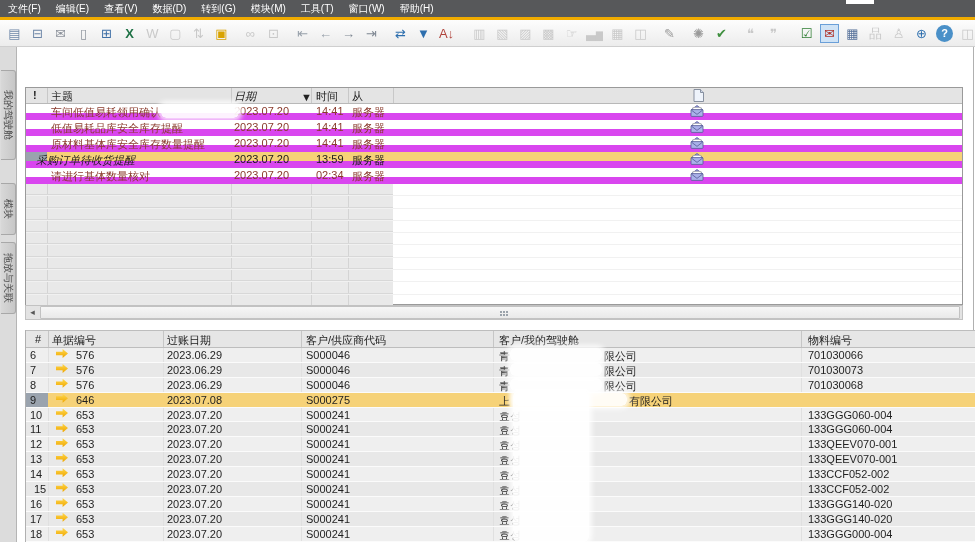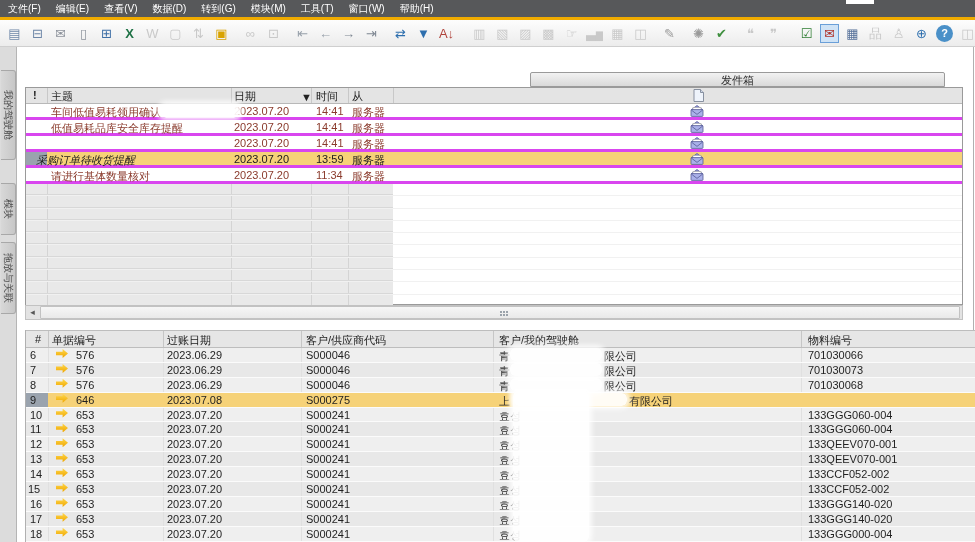"发件箱" div.tab-out { html: <div>发件箱</div> -> none }
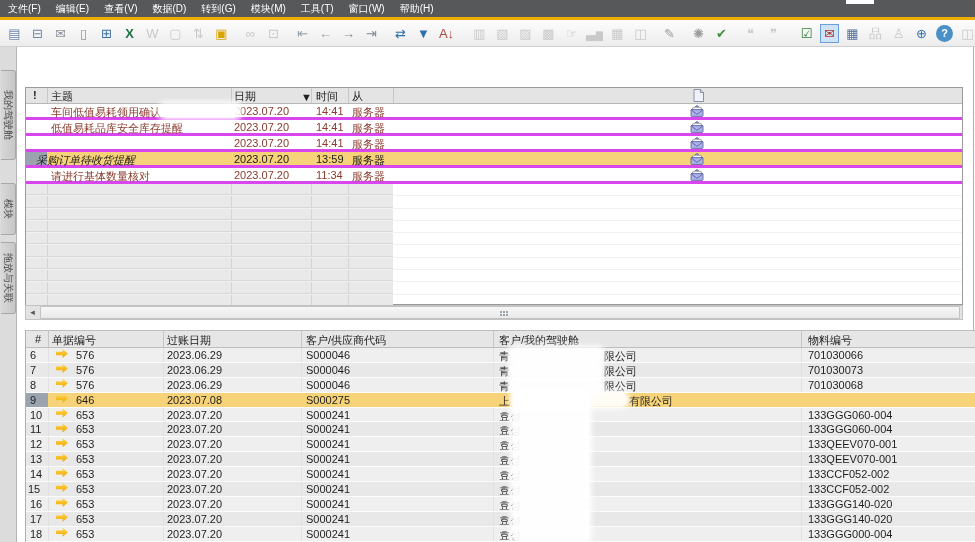"日期" span { font-style: none -> italic }
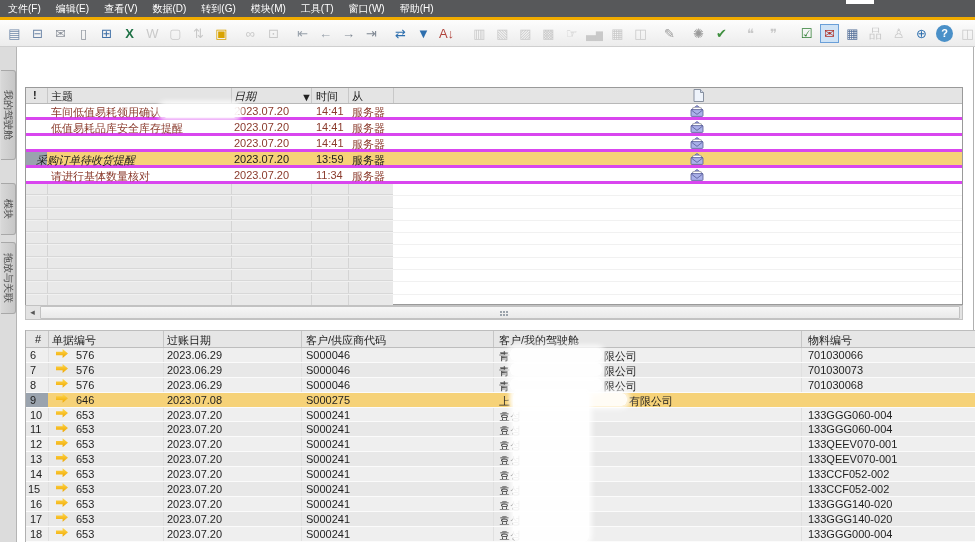"车间低值易耗领用确认" .g-row { border-bottom: 3px solid #d946ef -> 7px solid #d946ef }
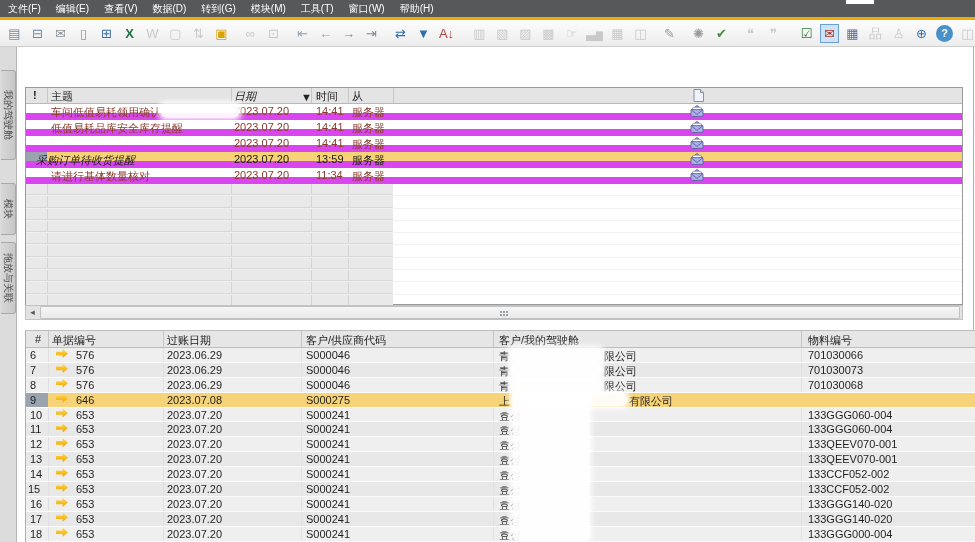"原材料基体库安全库存数量提醒" span { html: none -> <span>原材料基体库安全库存数量提醒</span> }
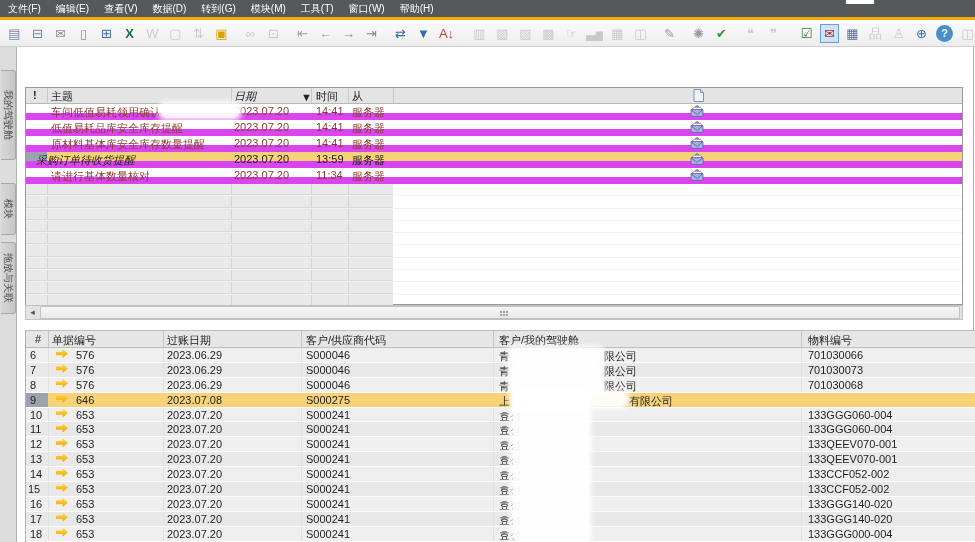"11:34" span { text: 11:34 -> 02:34 }
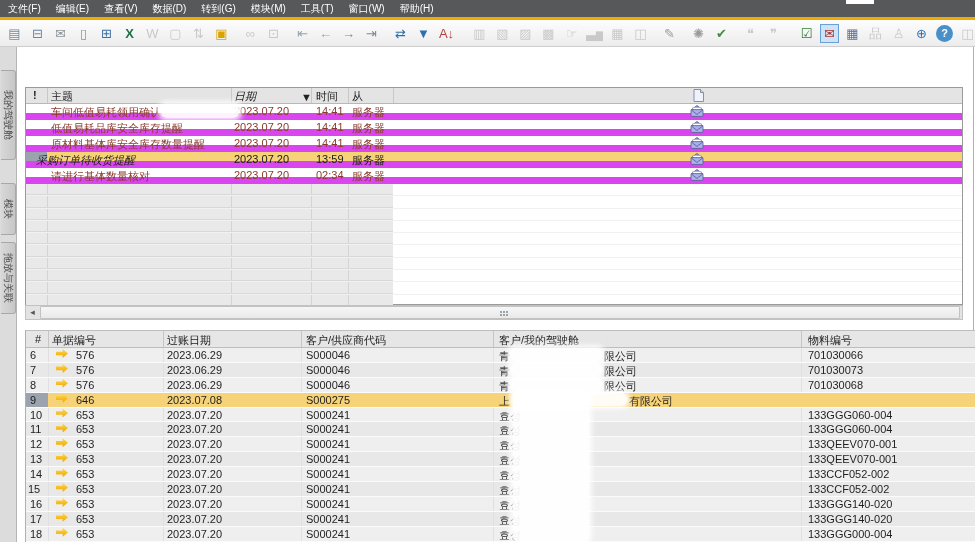"15" span { left: 2px -> 8px }
